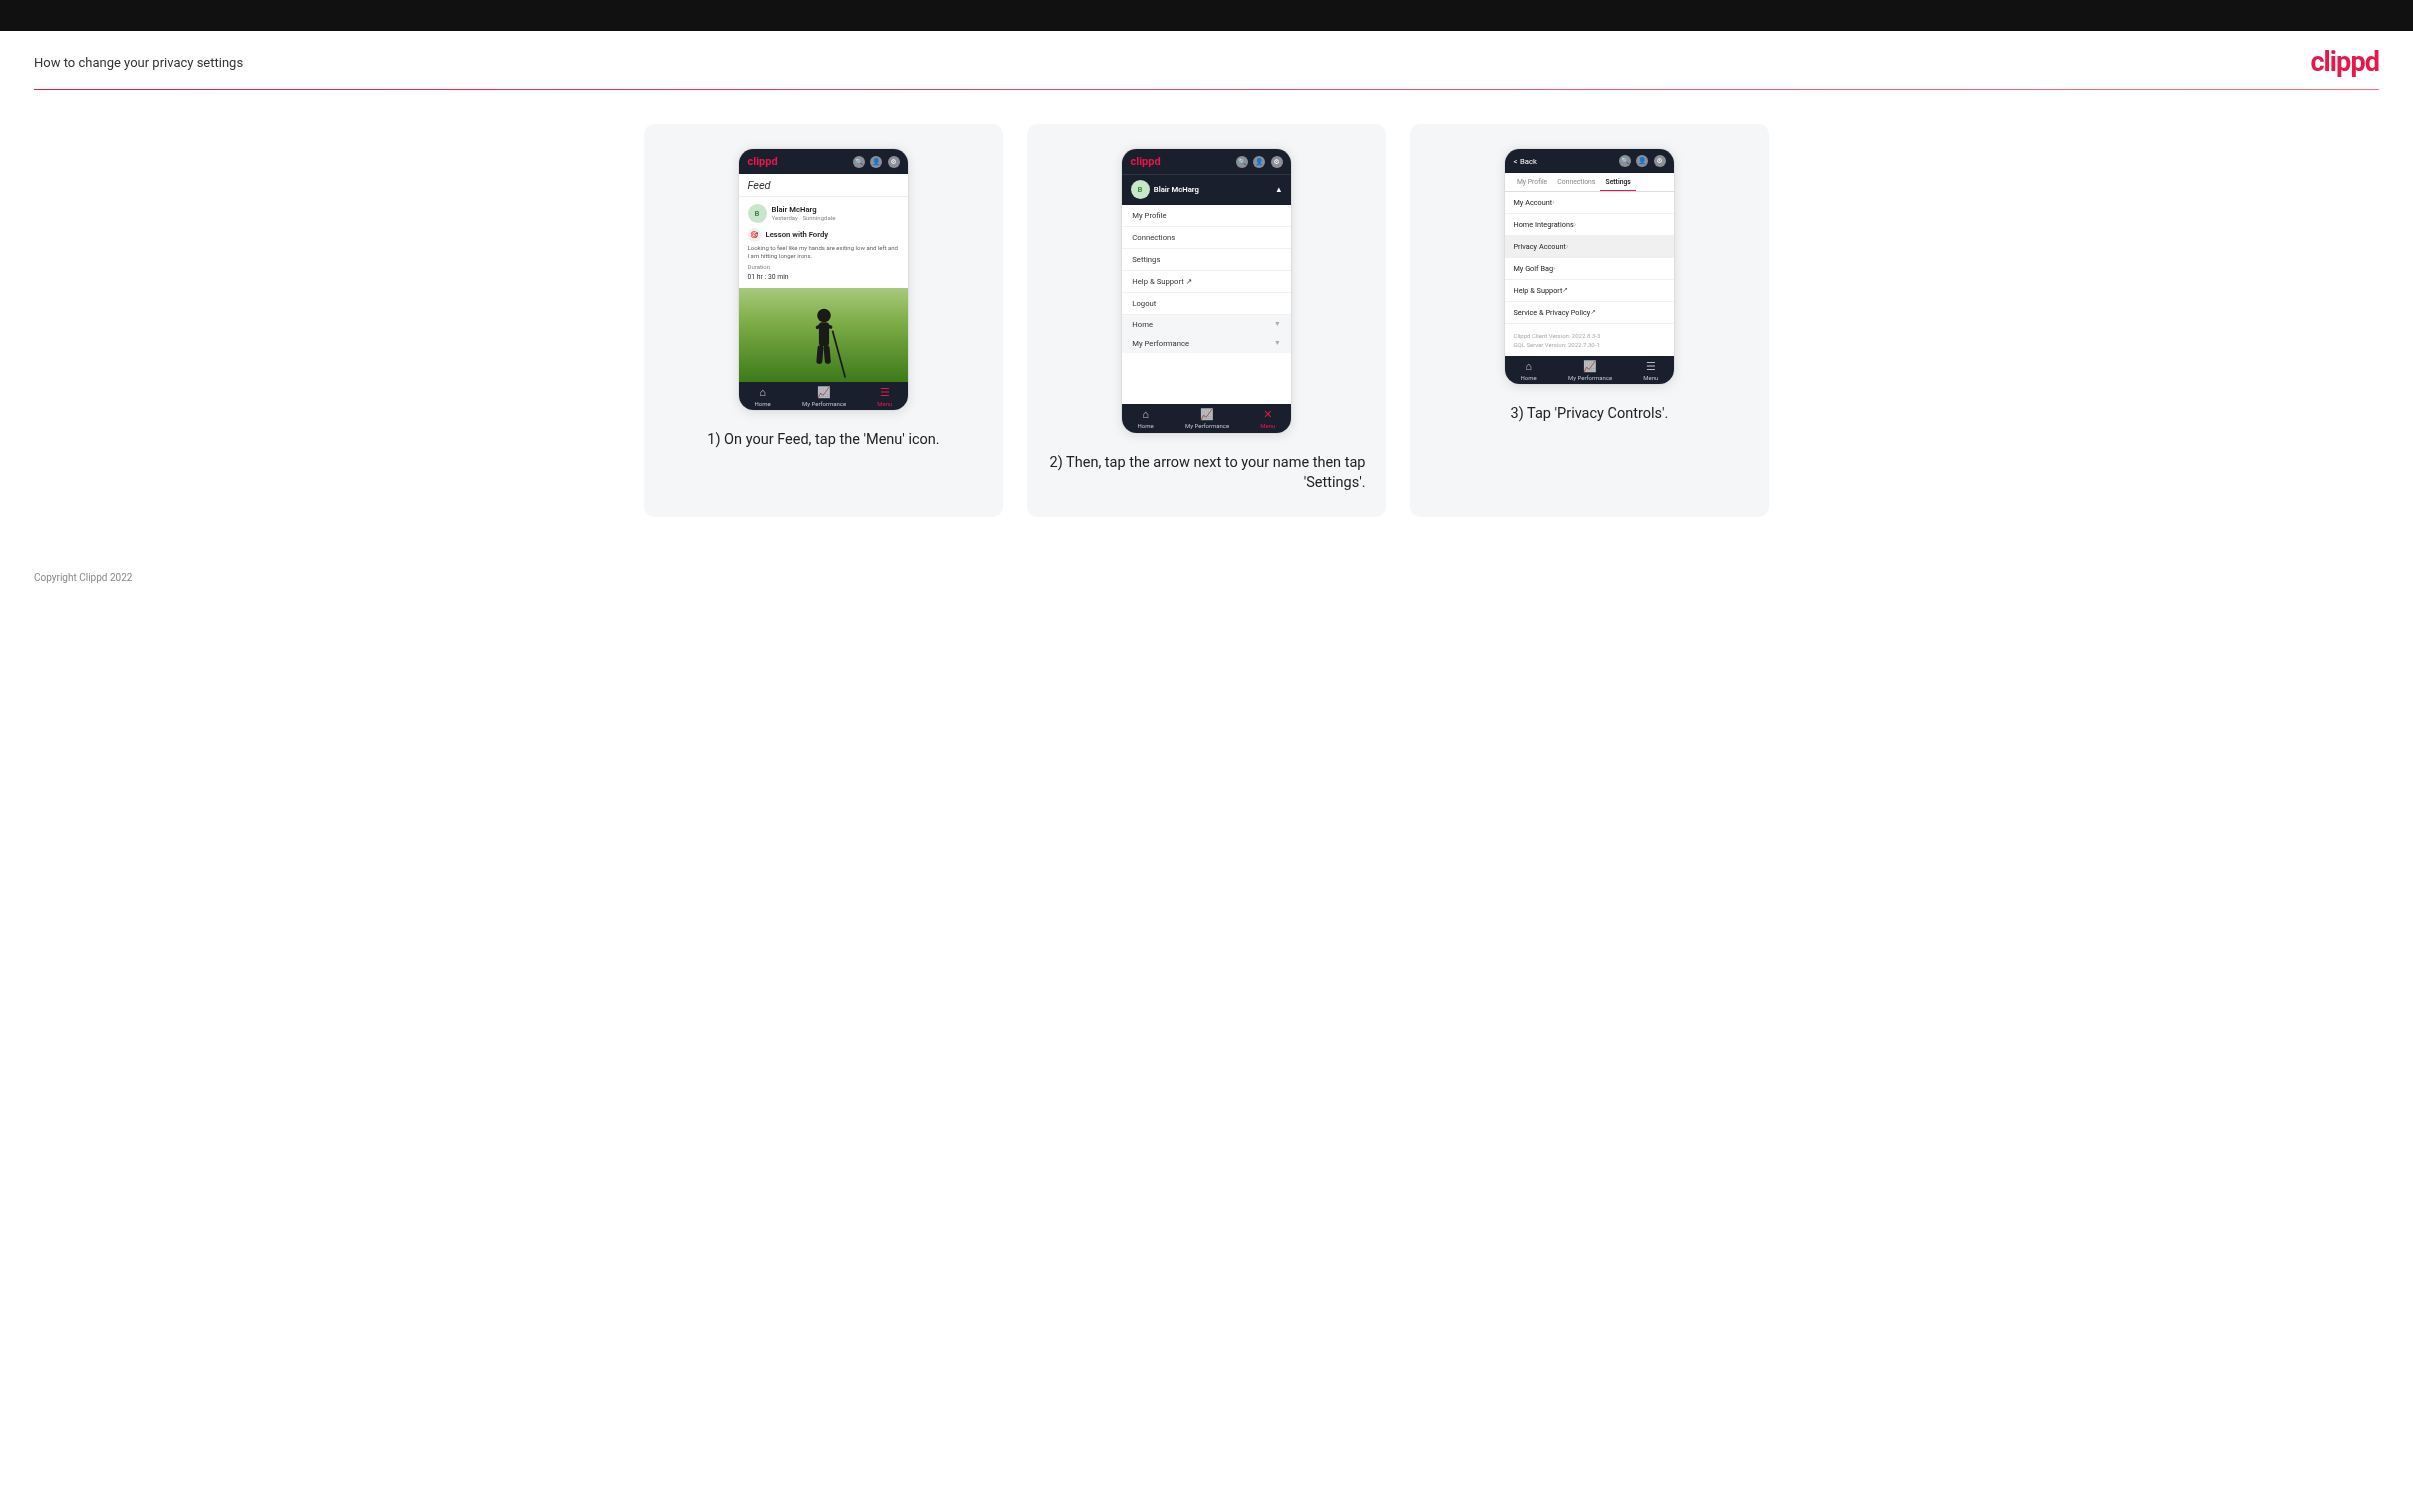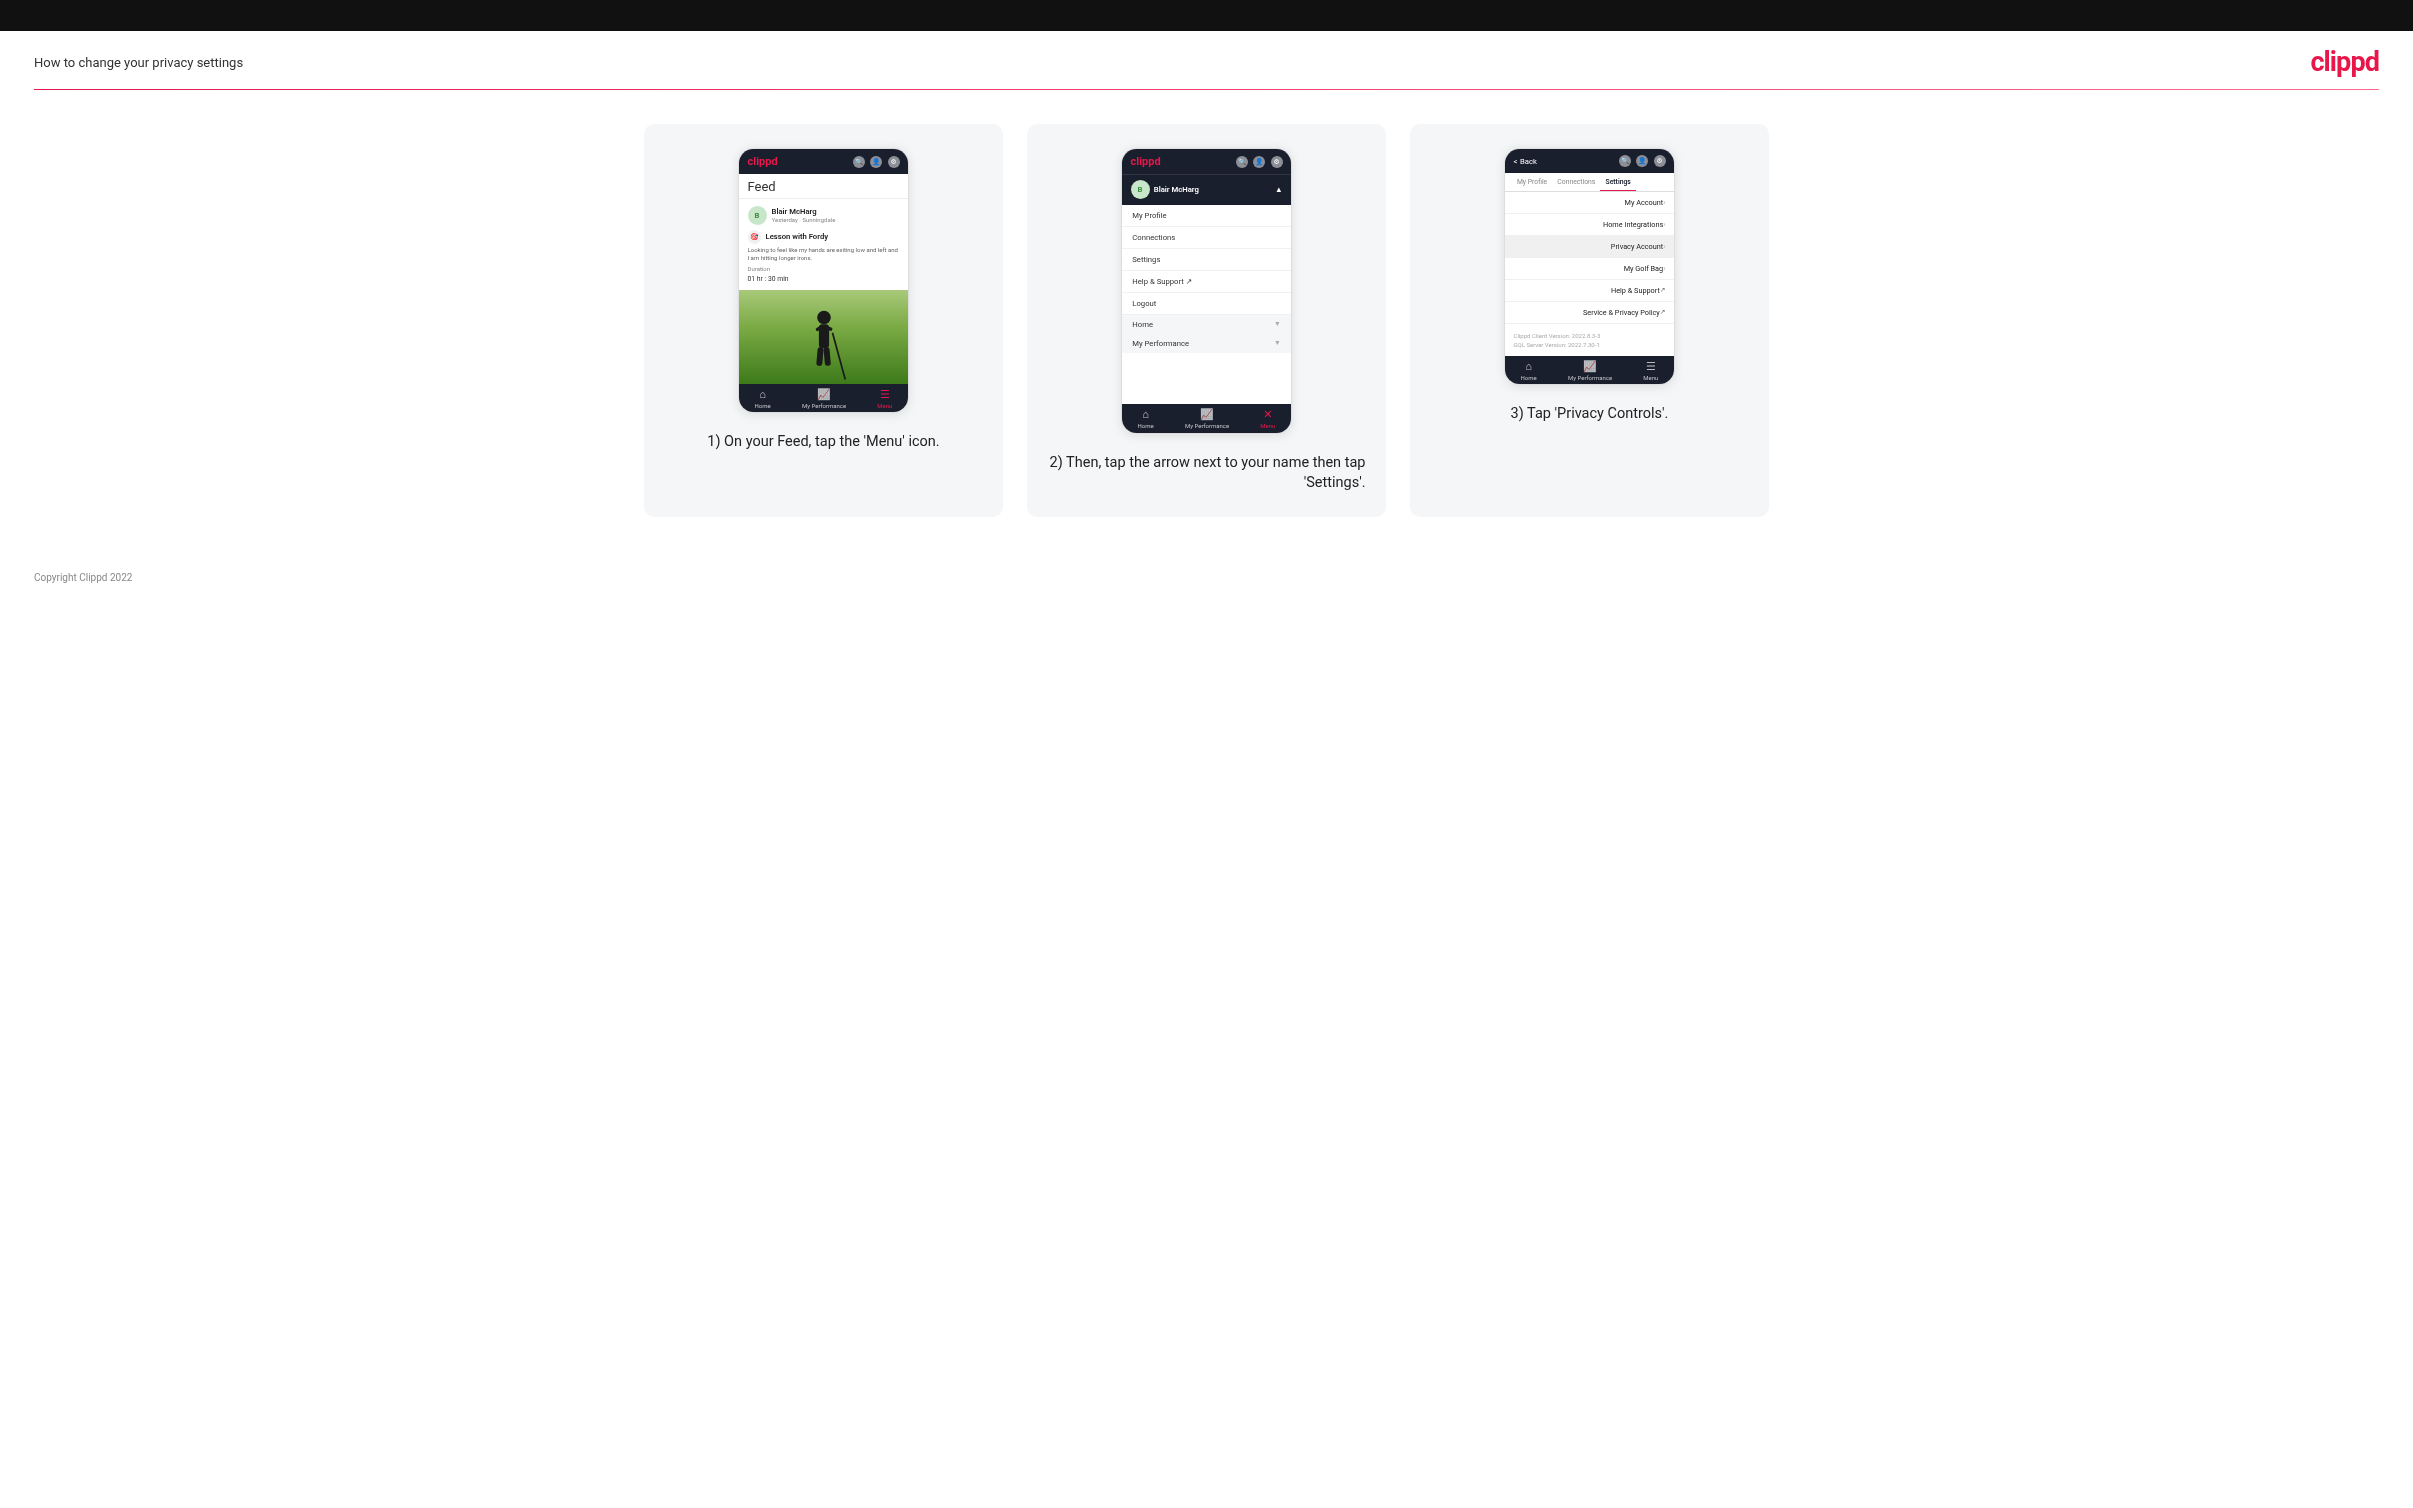"Feed" .phone-feed-tab { font-size: 13px -> 11px; font-style: none -> italic }
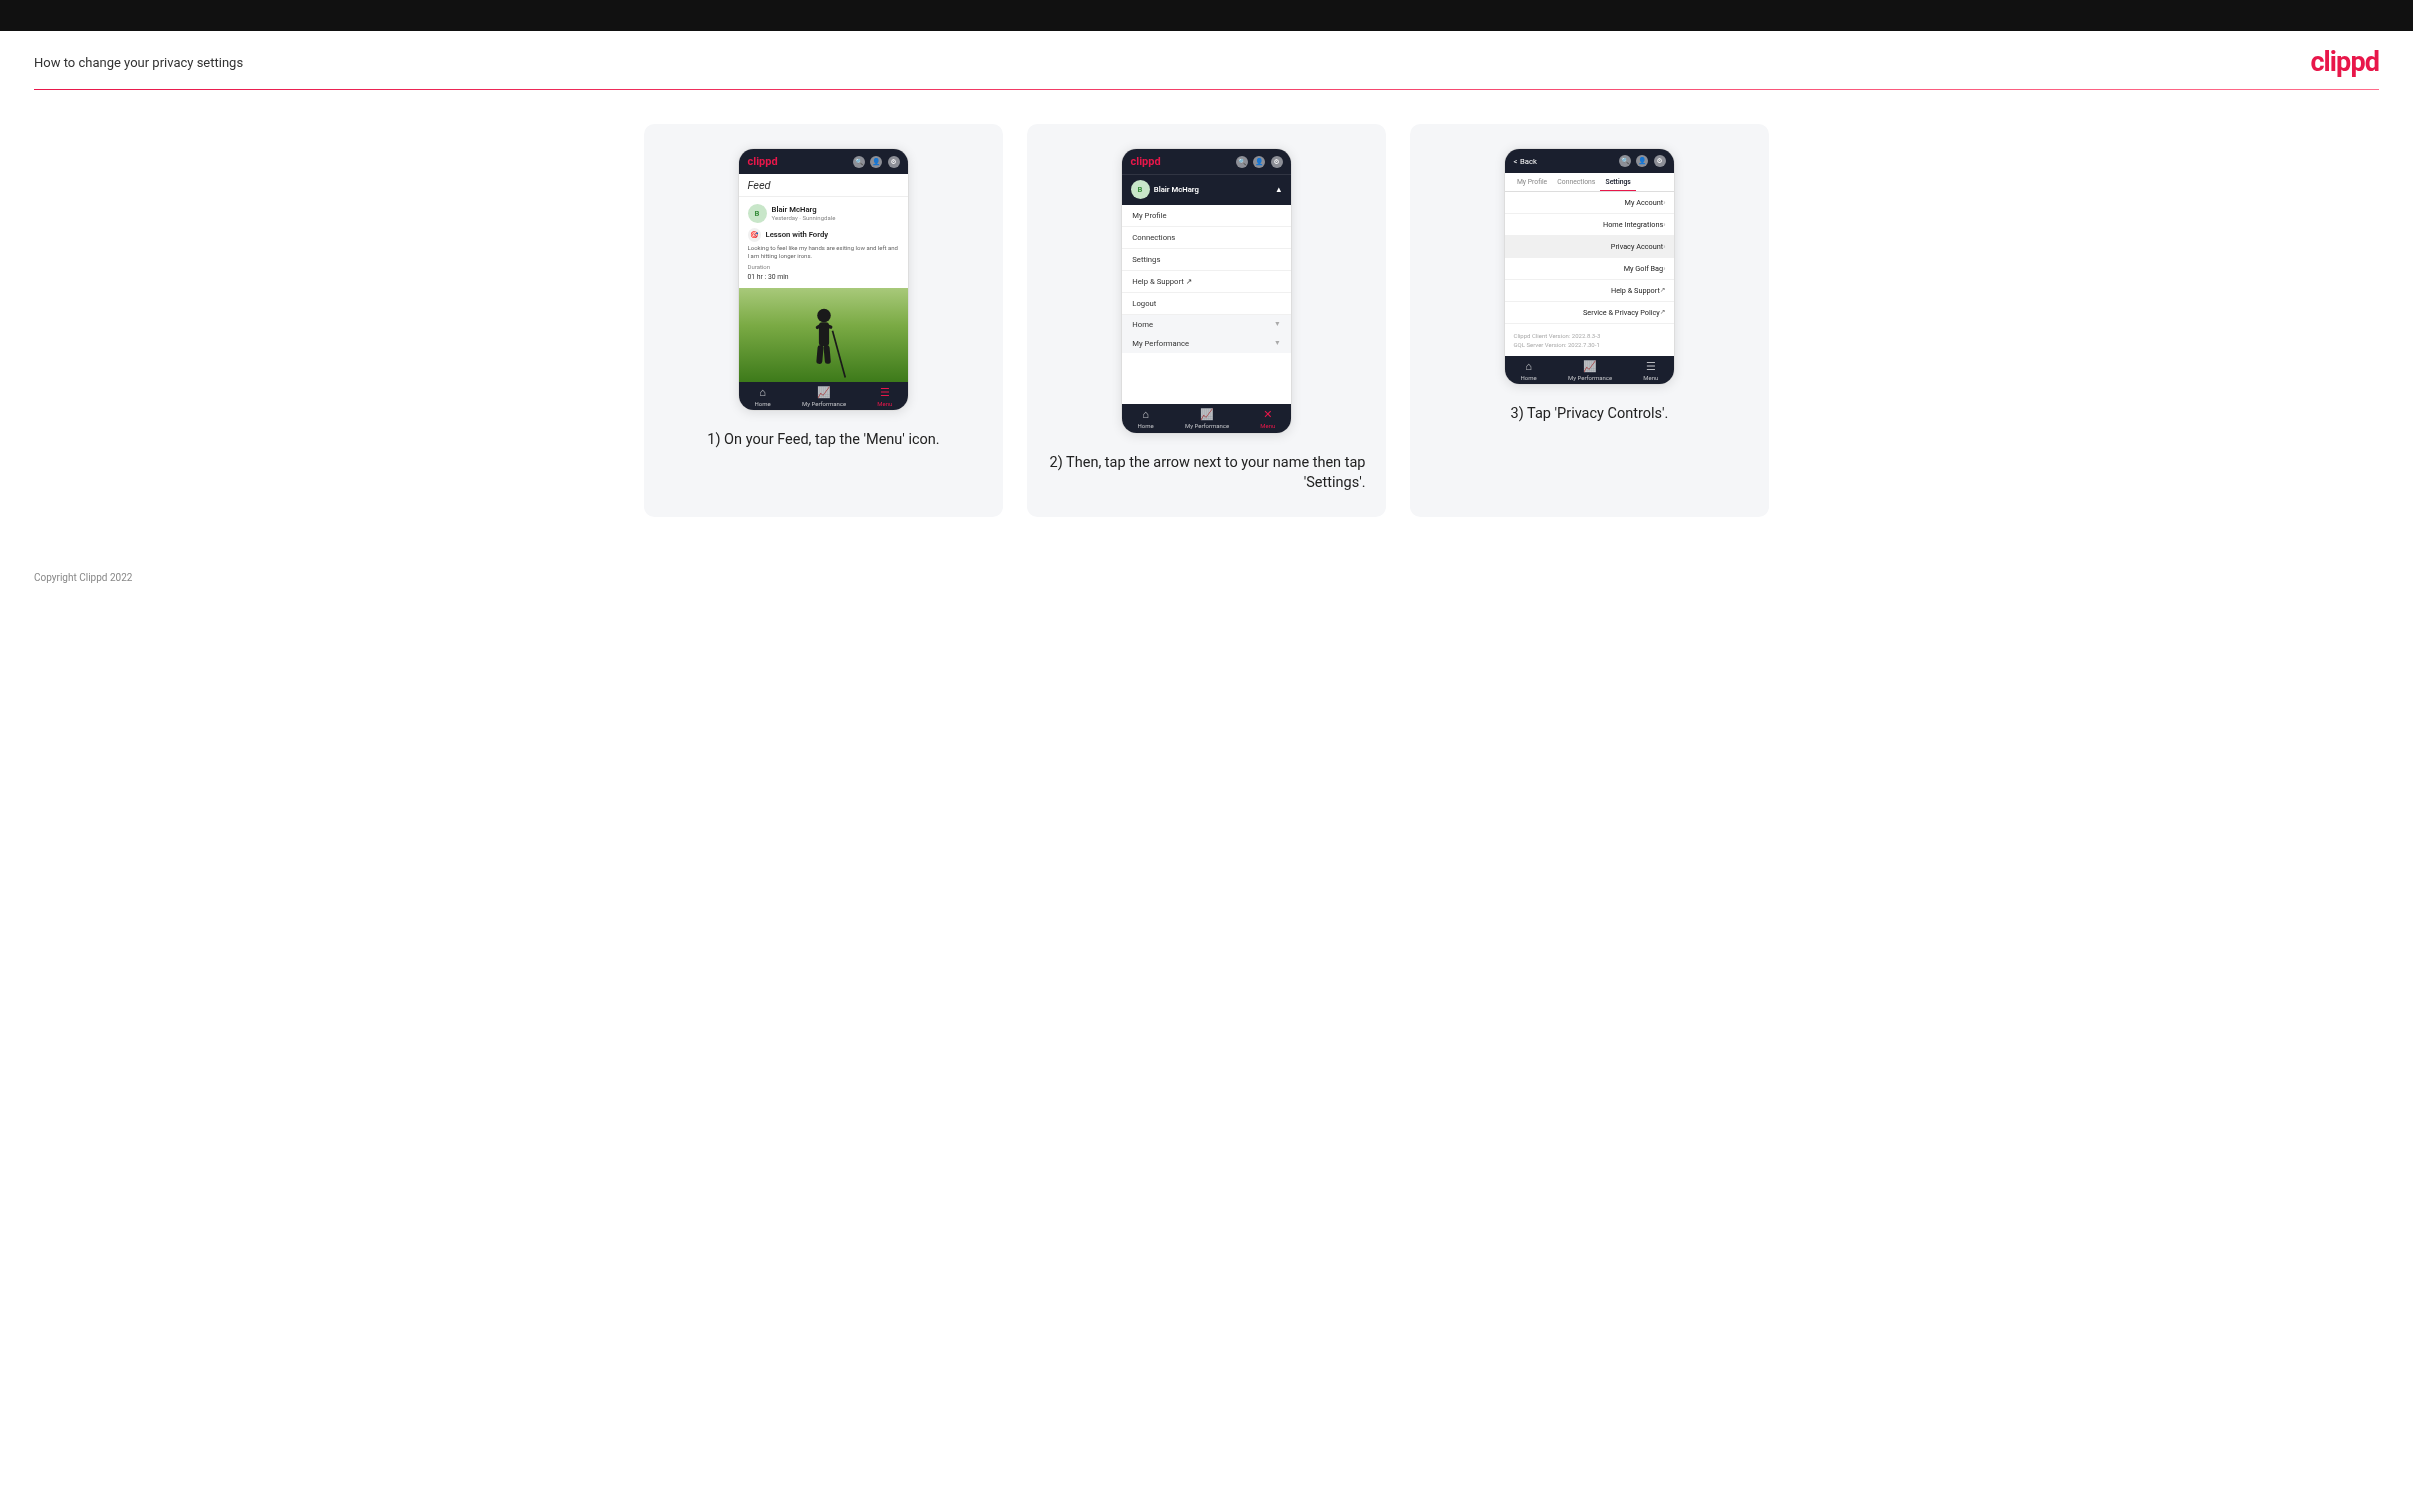"My Account" .phone3-list-item { justify-content: flex-end -> flex-start }
